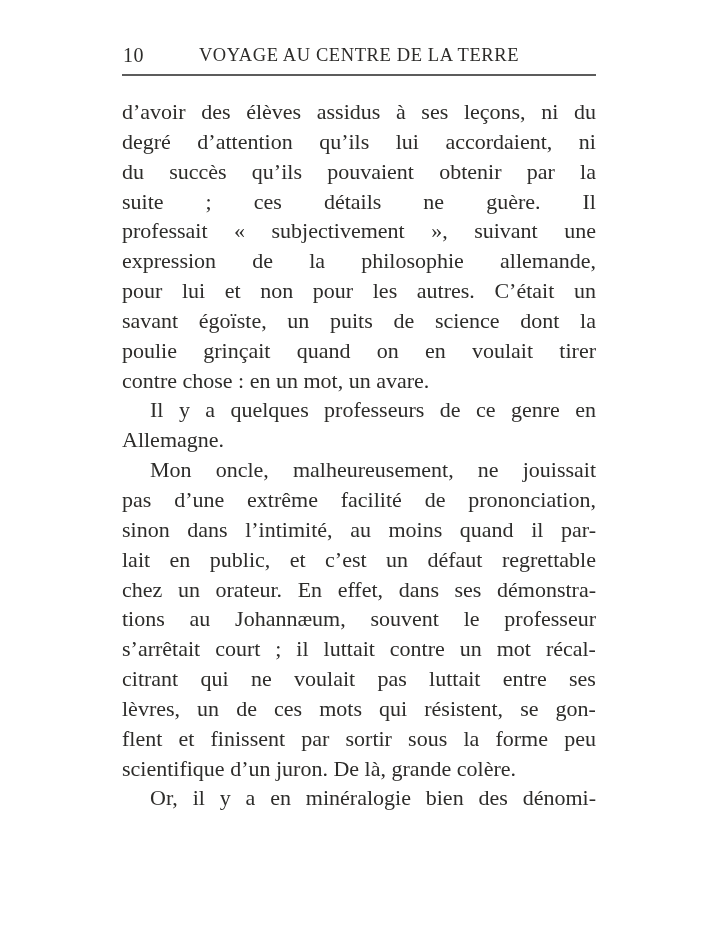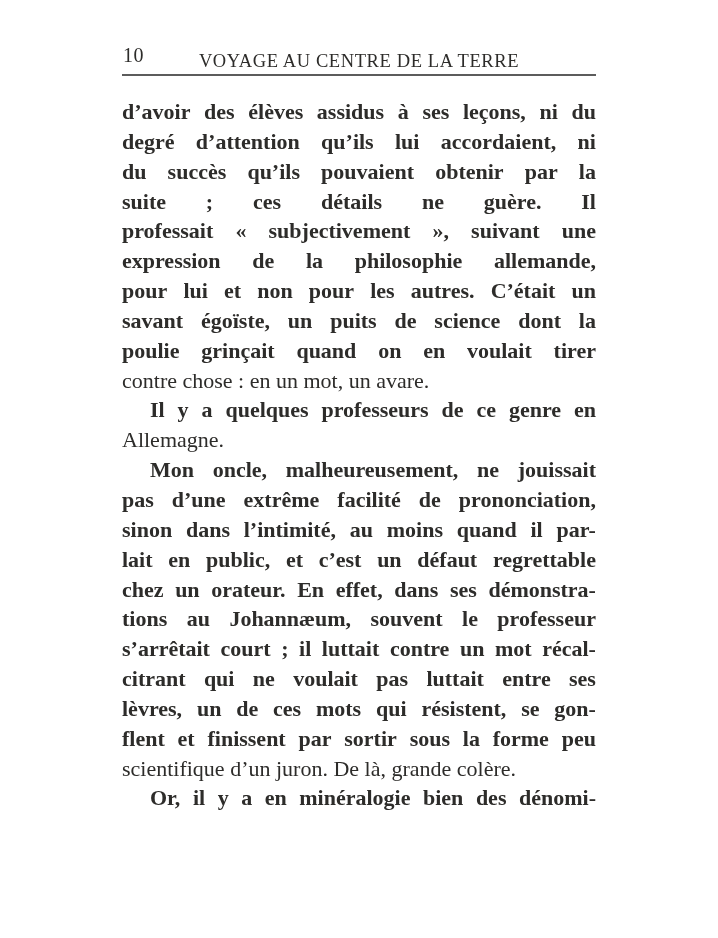"VOYAGE AU CENTRE DE LA" .running-title { margin-top: 6px -> none }
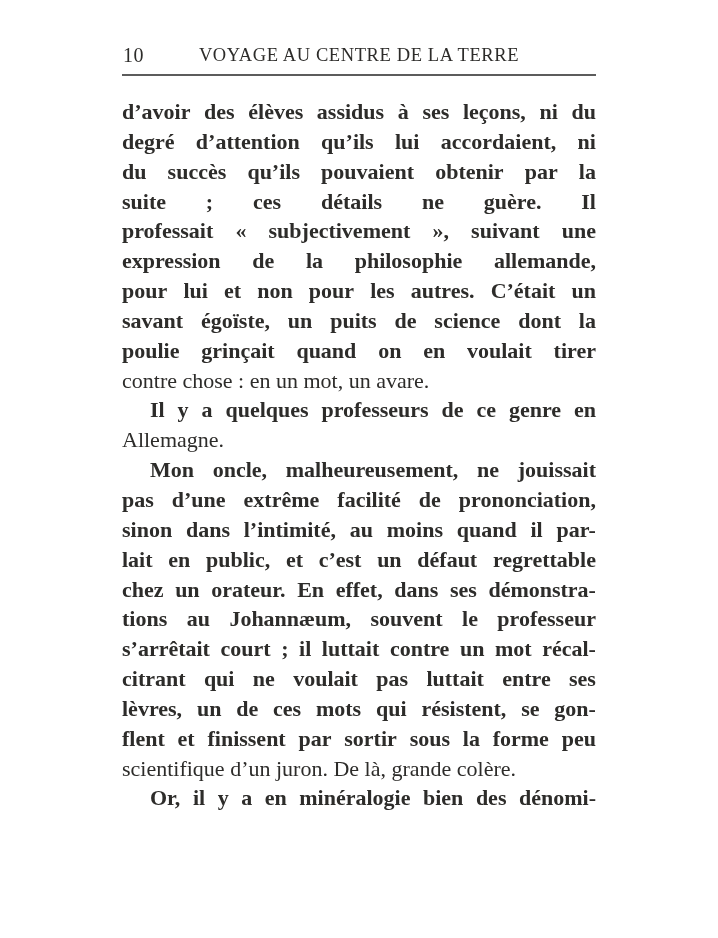"d’avoir" .text-line.just { font-weight: bold -> none }
